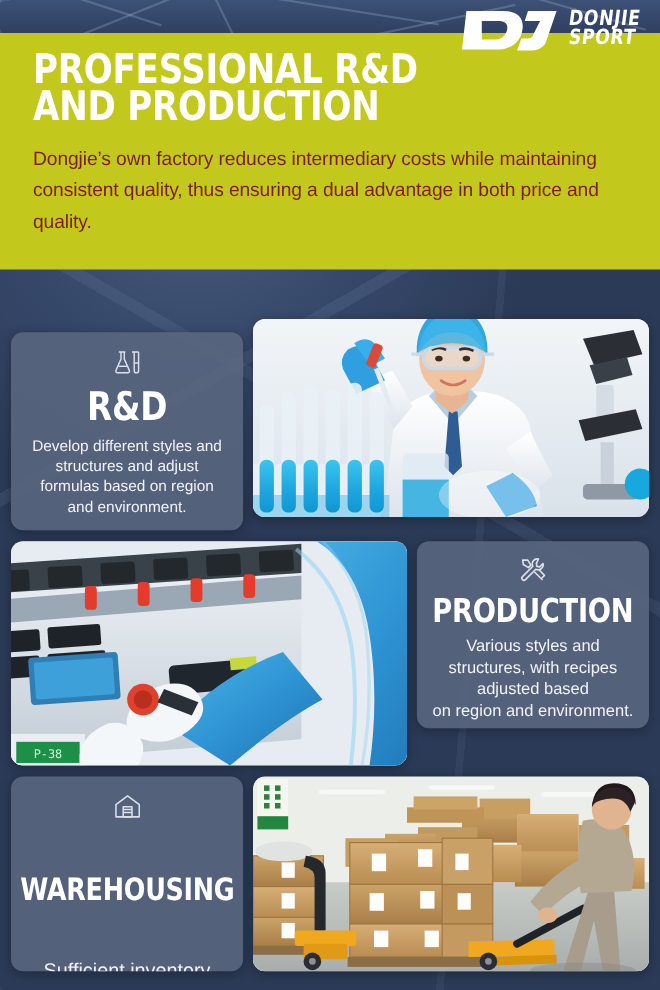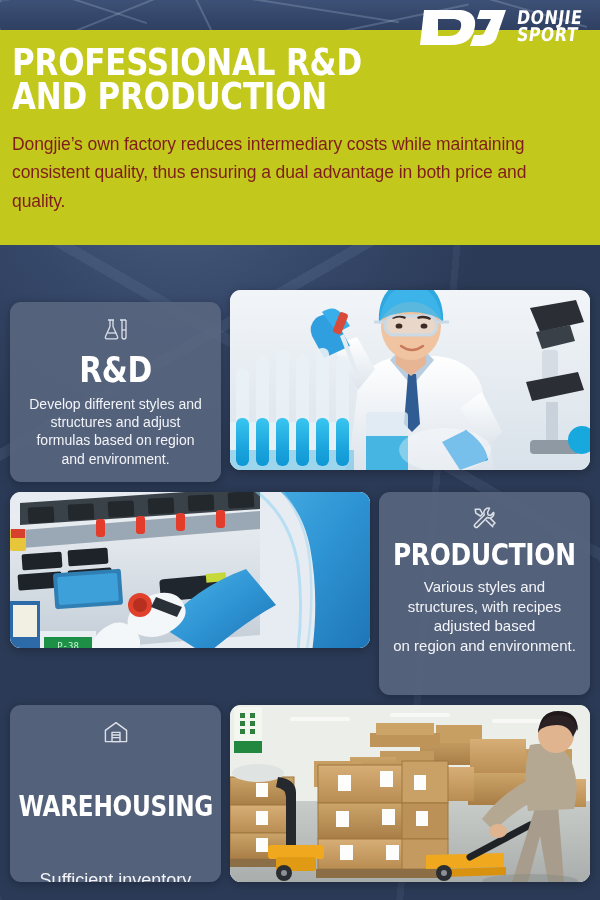"PROFESSIONAL R&D" .hero { padding: 12px 18px 0 12px -> 12px 18px 0 30px }
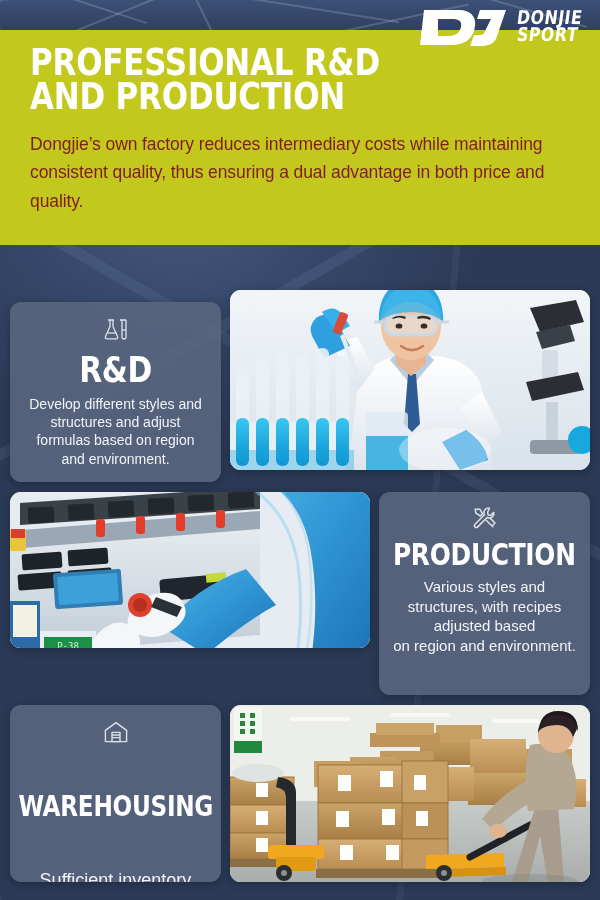"PRODUCTION" .r2 .info-card { height: 203px -> 170px }
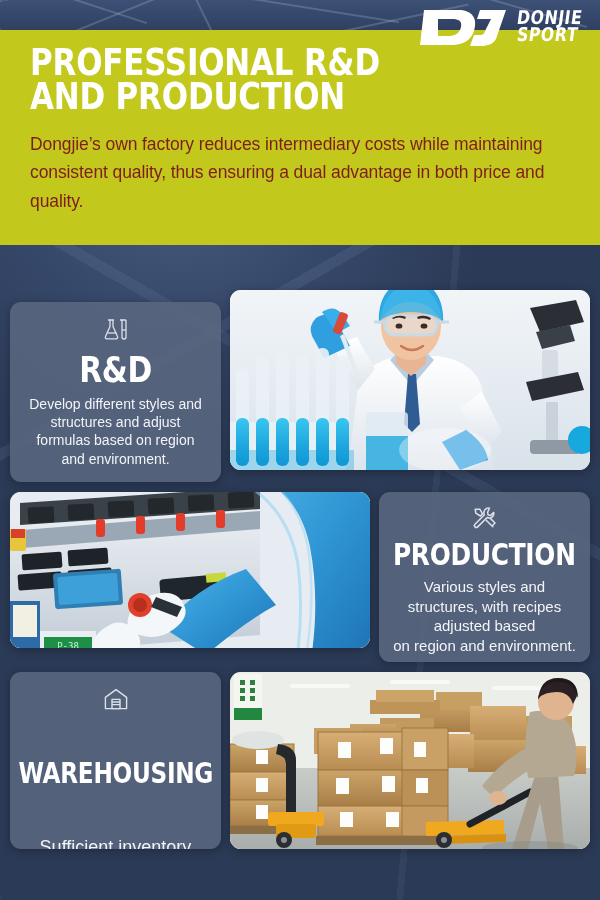"P-38" .r2 .photo { height: 156px -> 204px }
